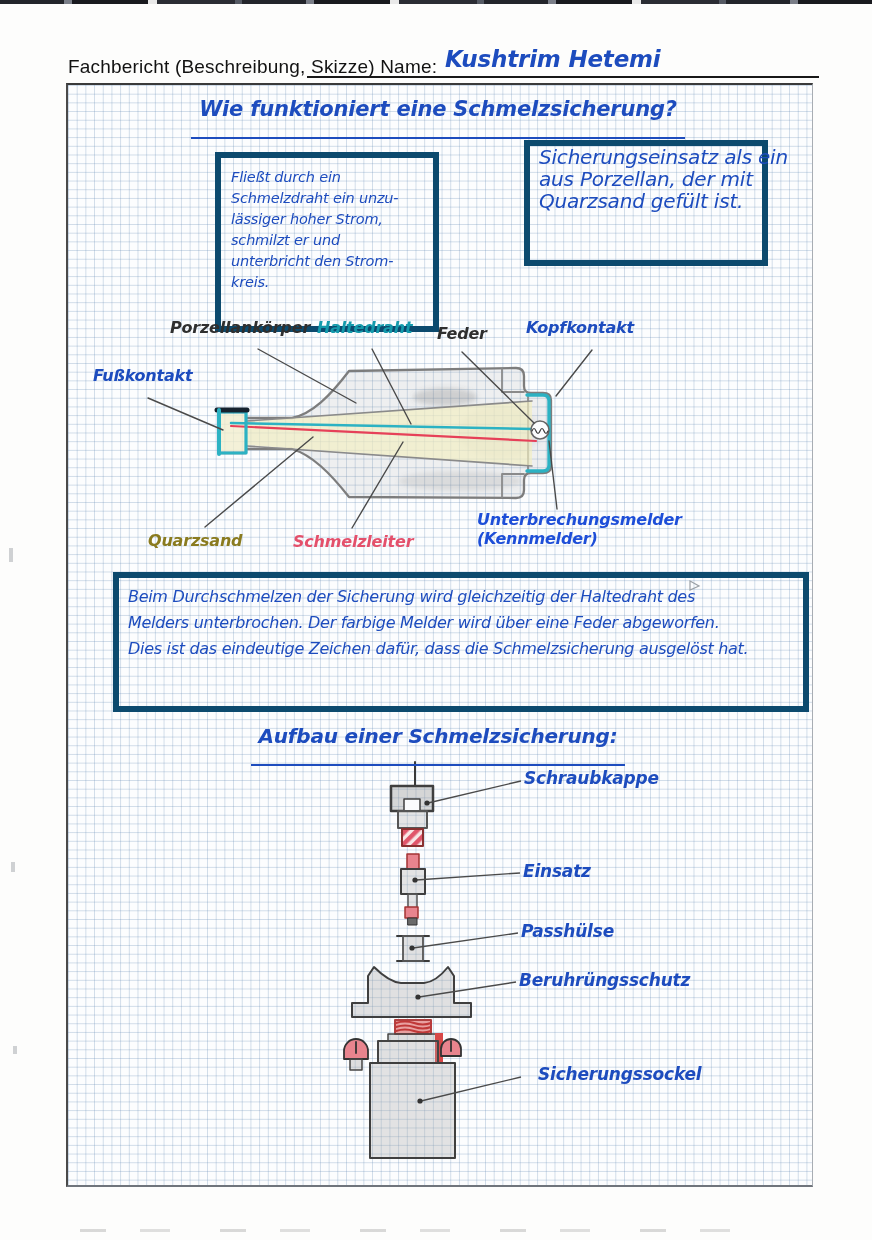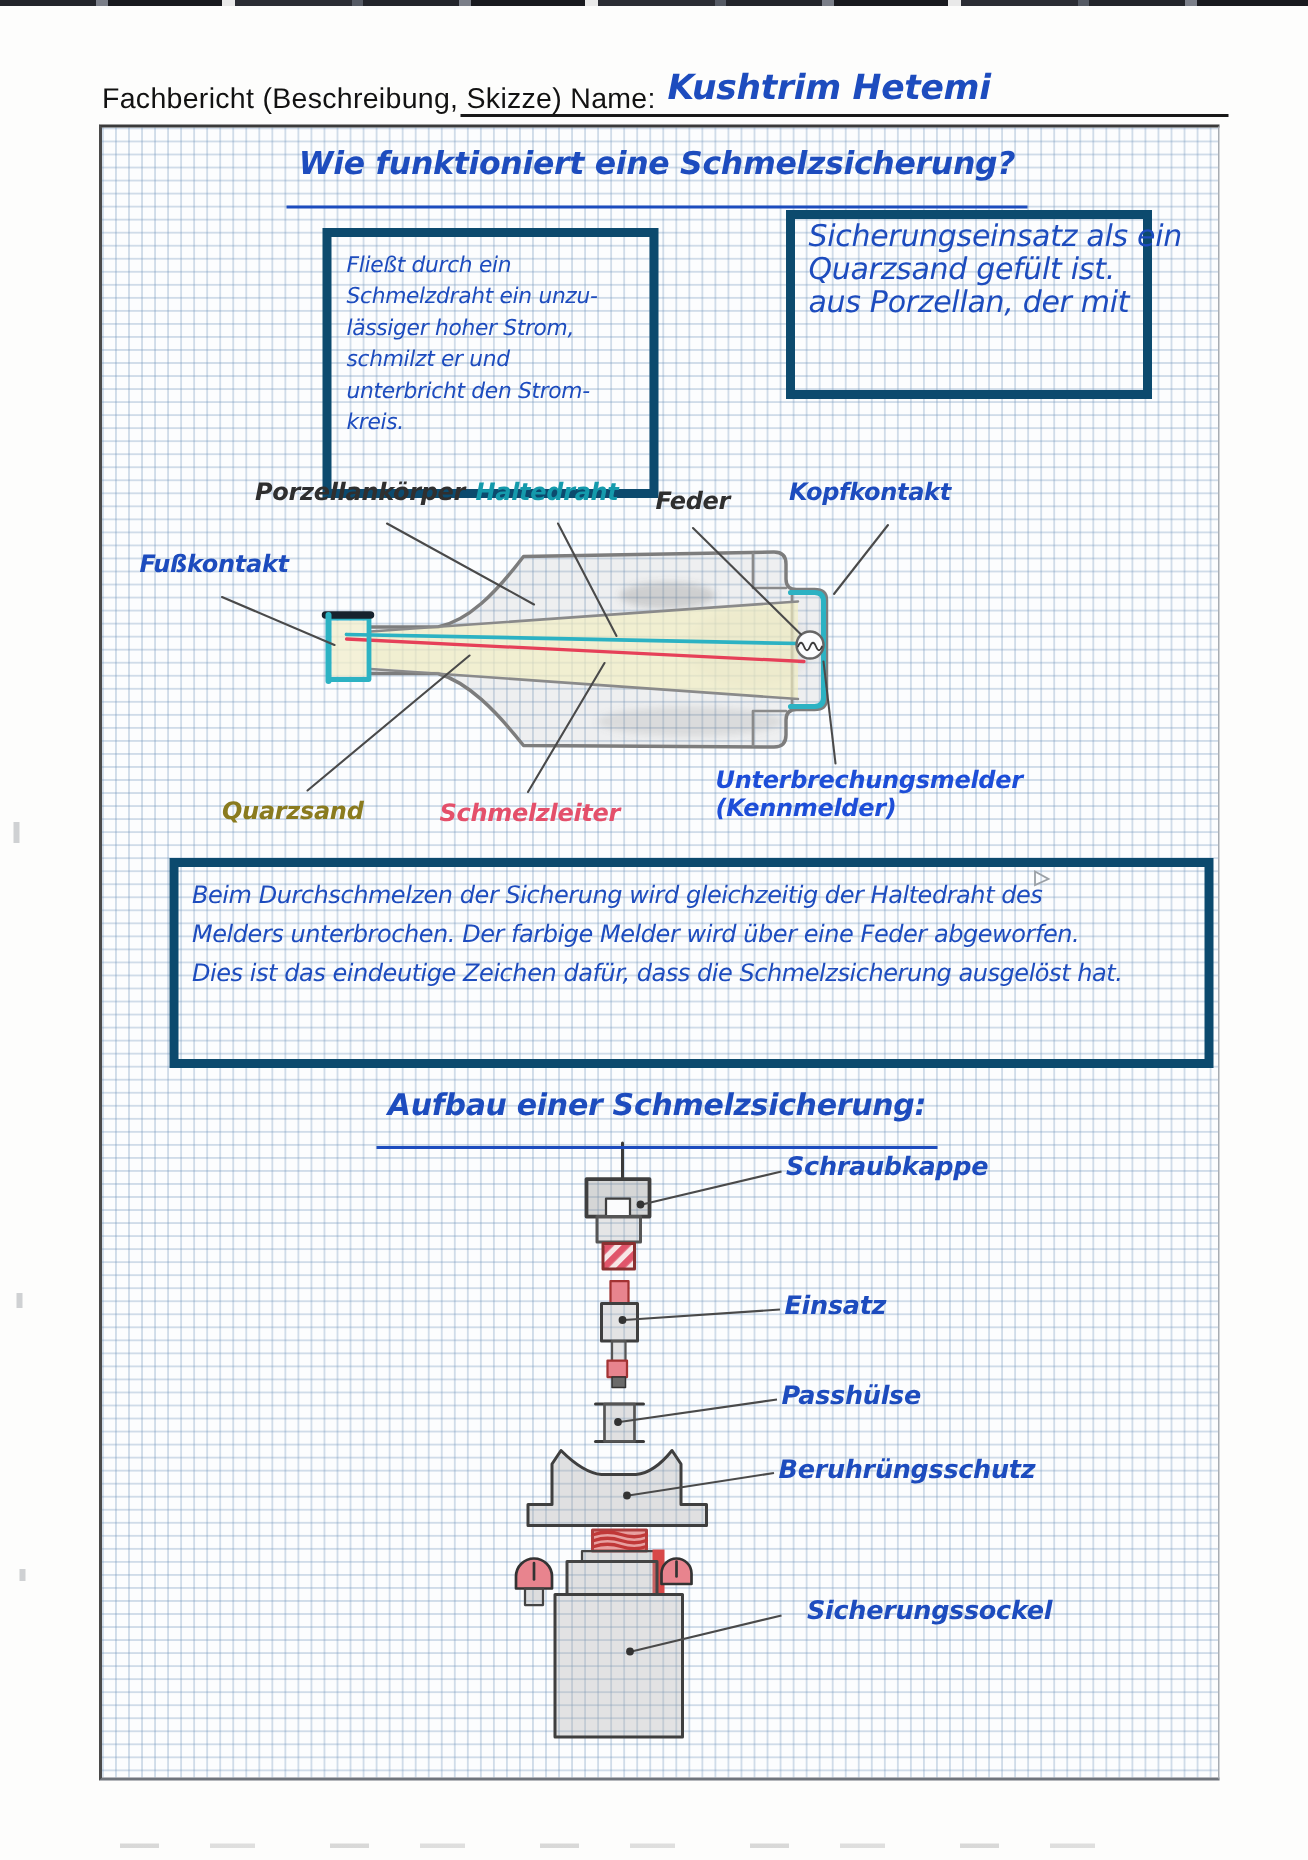"Quarzsand gefült ist." span.ln { order: before "aus Porzellan, der mit" -> after "aus Porzellan, der mit" }
